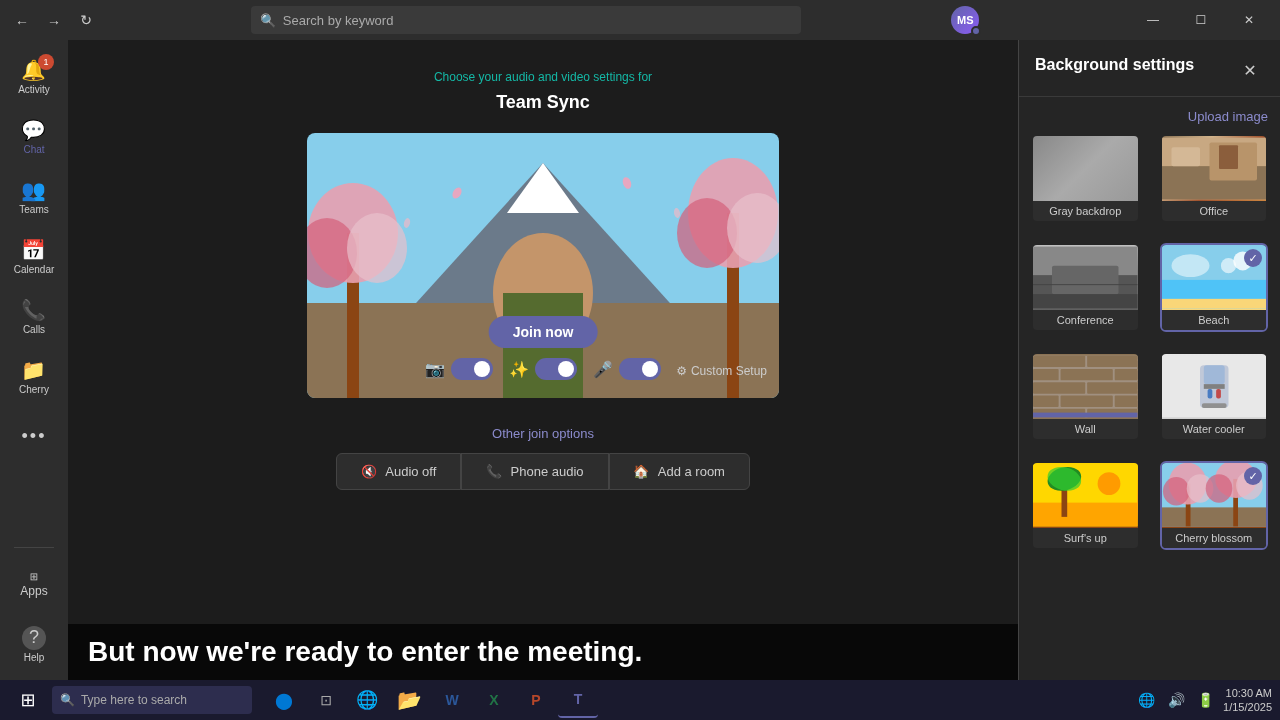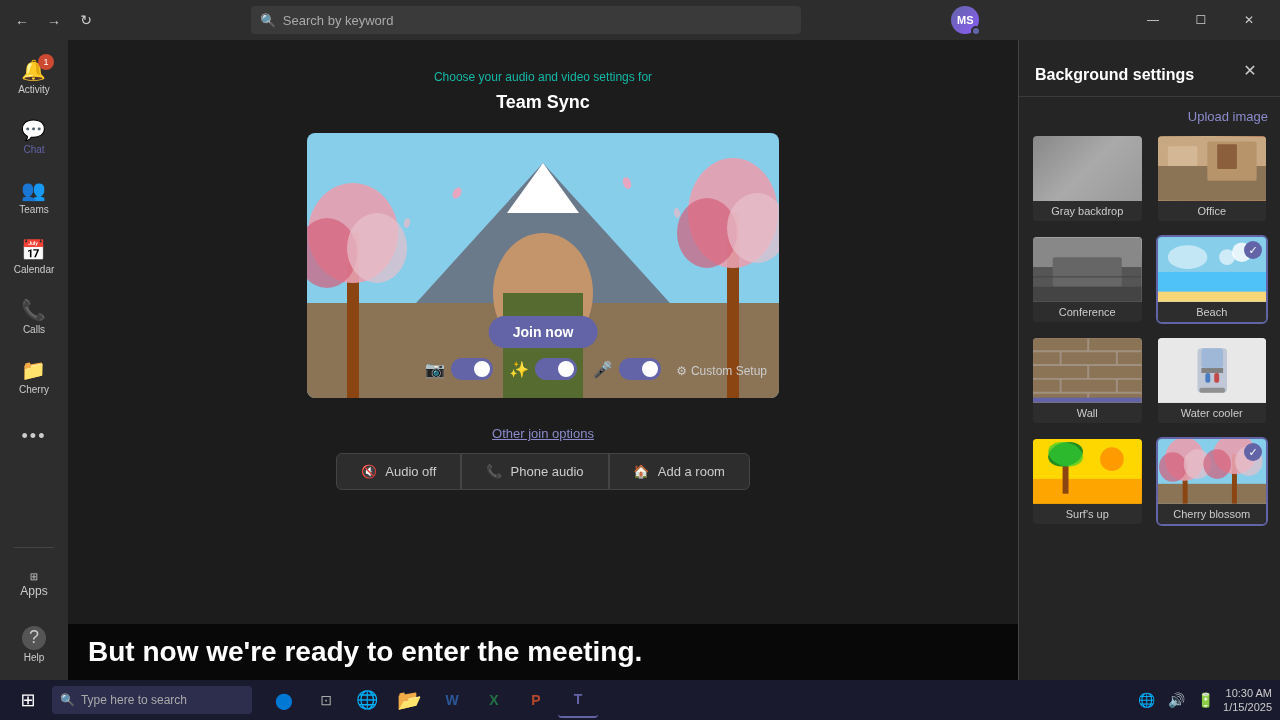"Background settings" .bg-panel-header { align-items: flex-end -> flex-start }
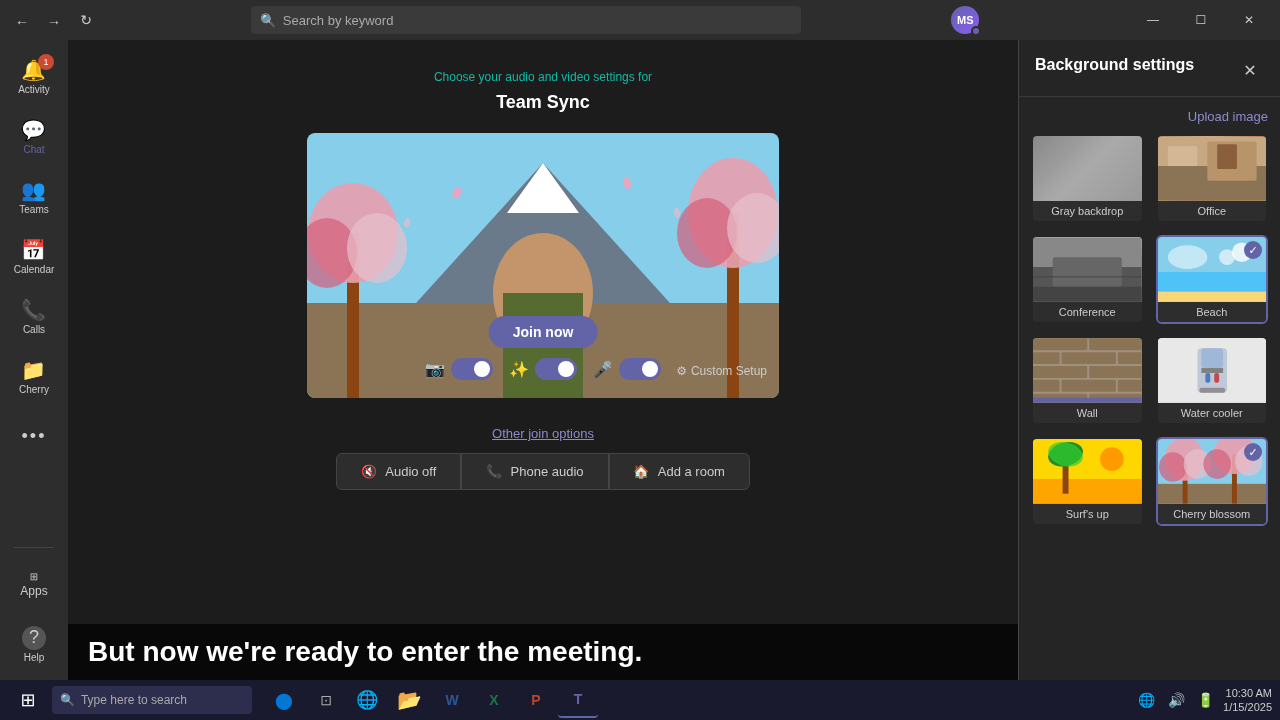"Gray backdrop" .bg-grid { gap: 12px -> 20px }
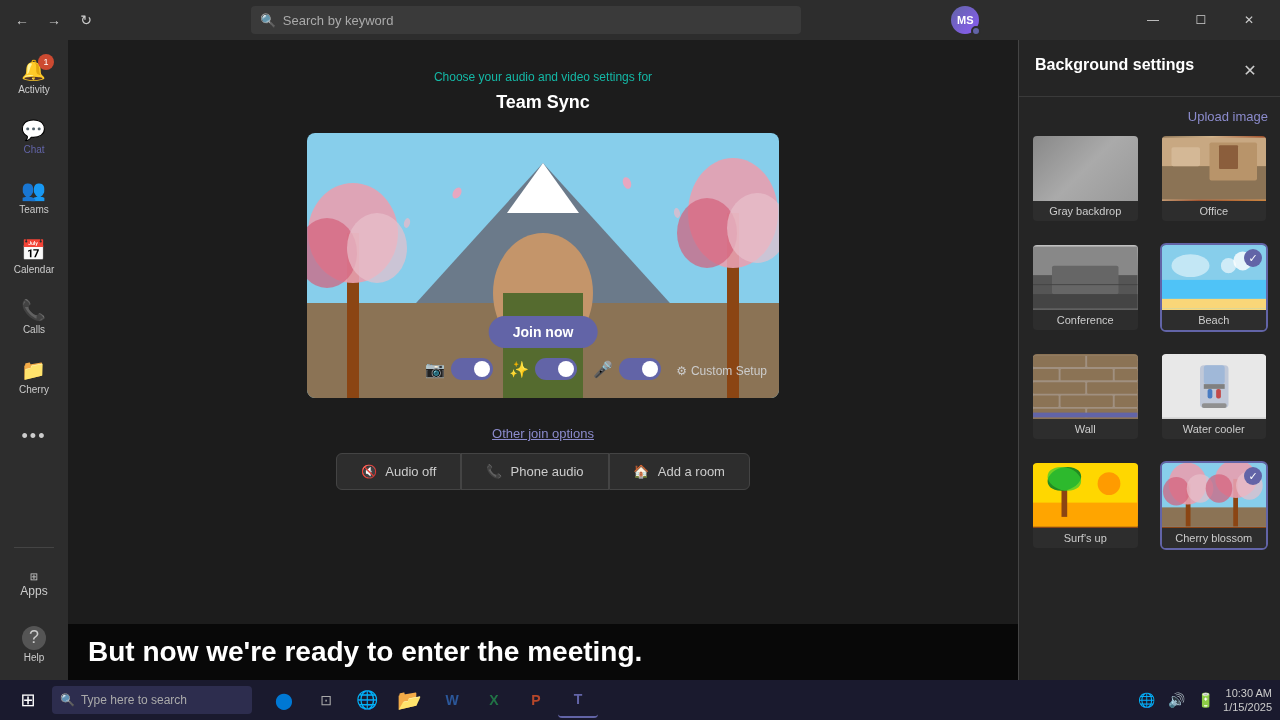"Other join options" .other-join { text-decoration: underline -> none }
